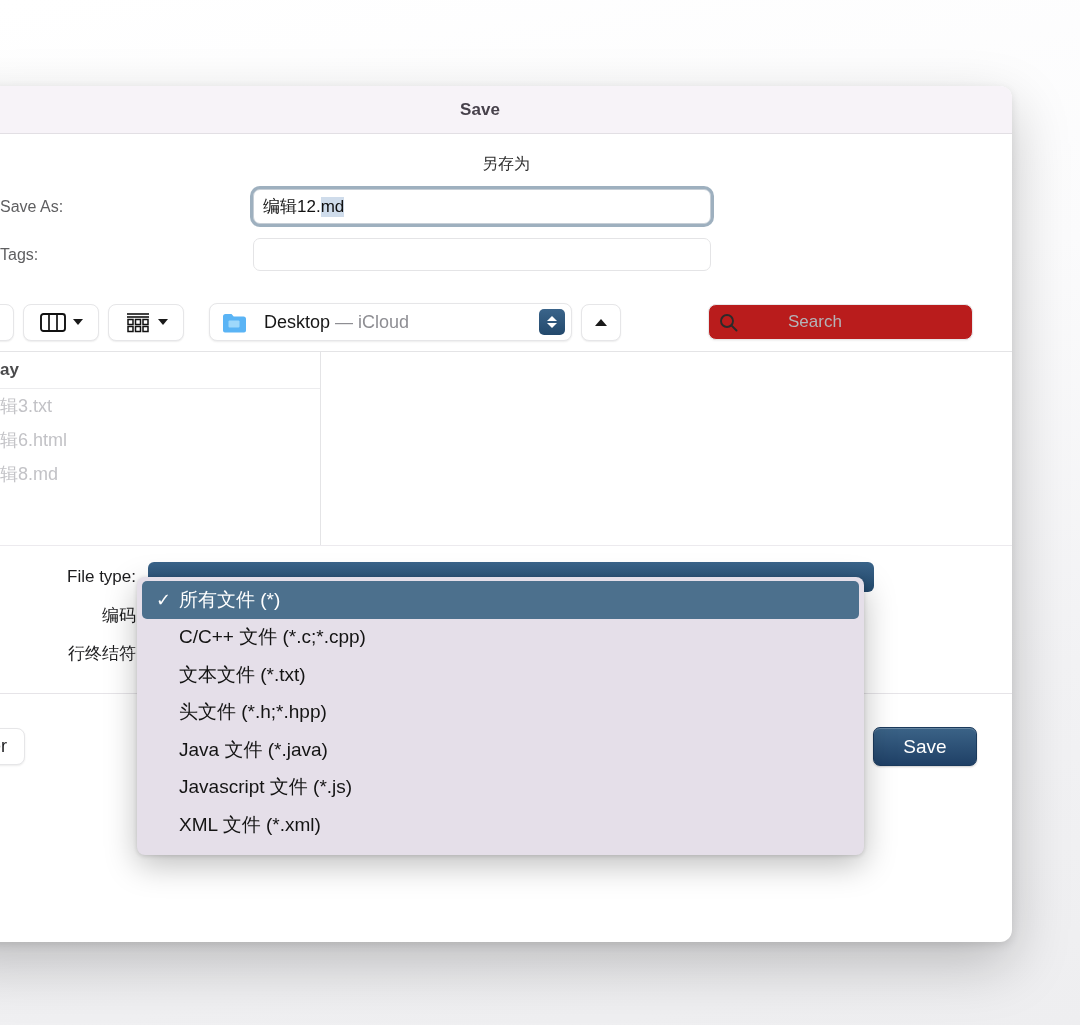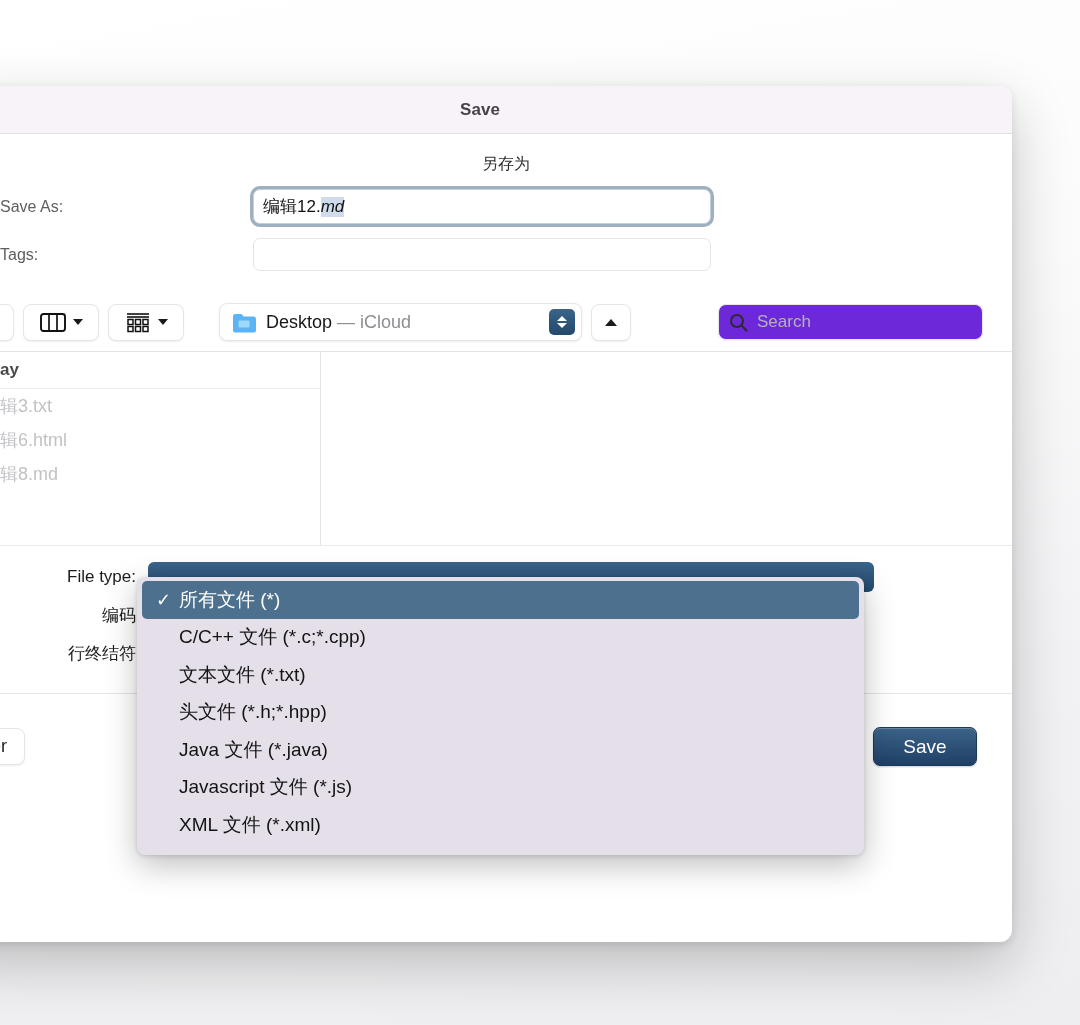"md" .sel-text { font-style: italic -> none }
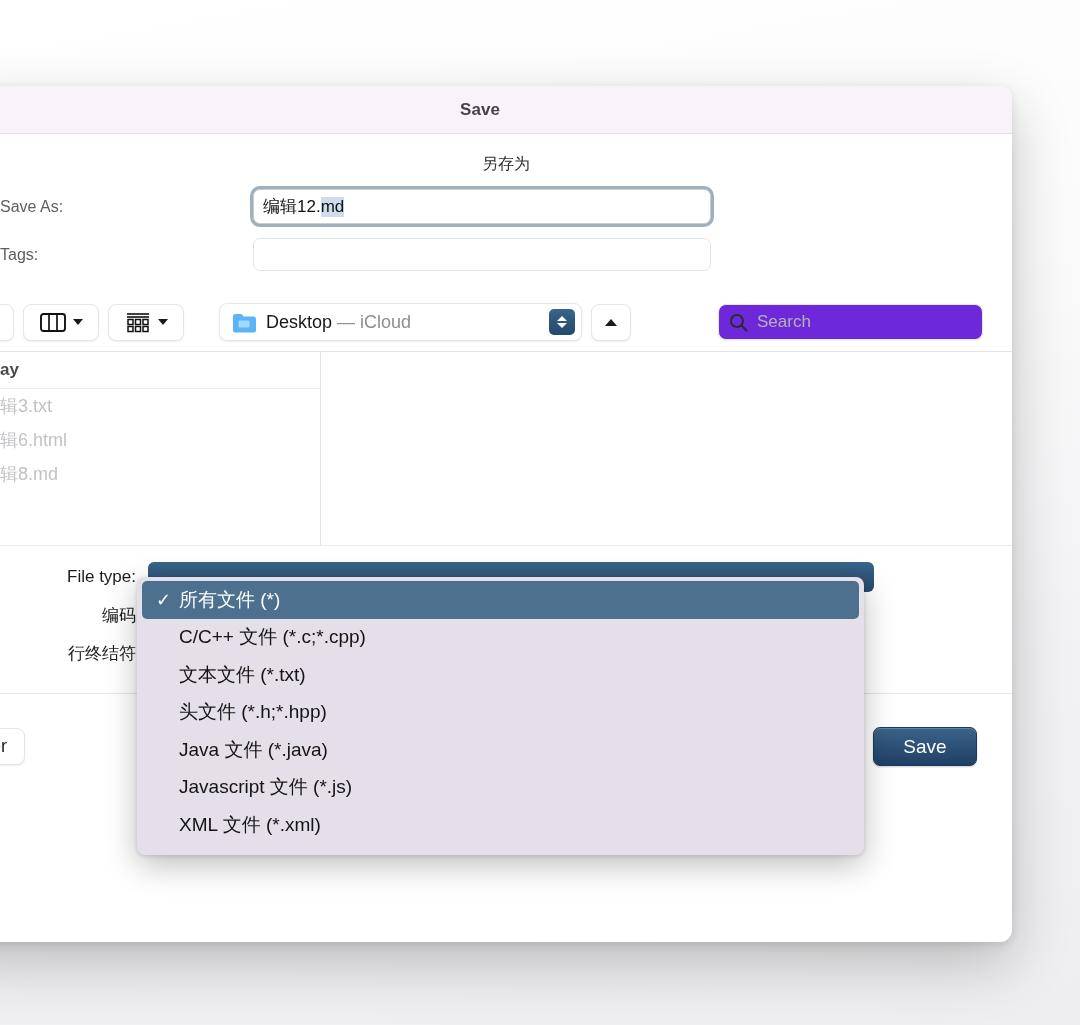"Desktop — iCloud" .popup-path { gap: none -> 8px; margin-left: 26px -> 16px }
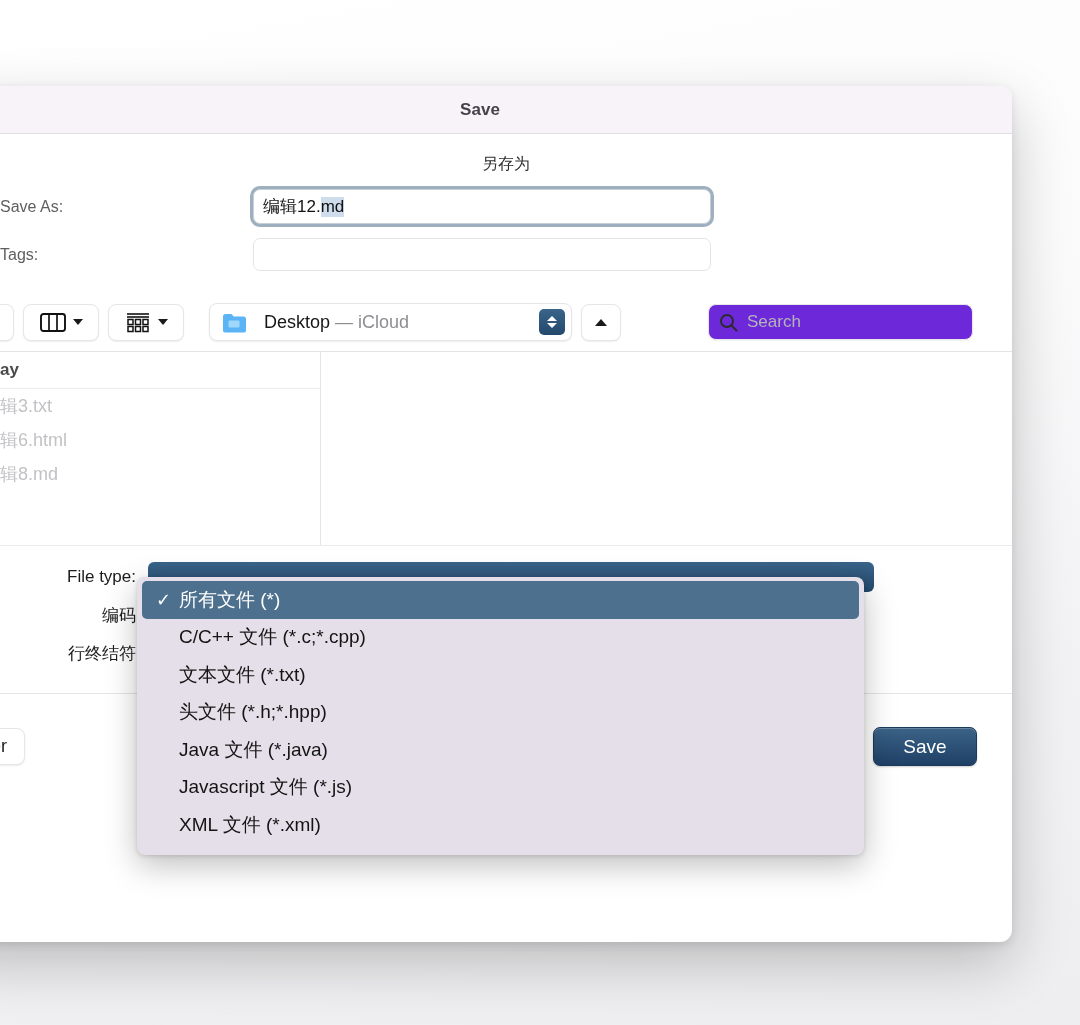"Search" .search-box { background: #6d28d9 -> #b91c1c; gap: none -> 41px }
